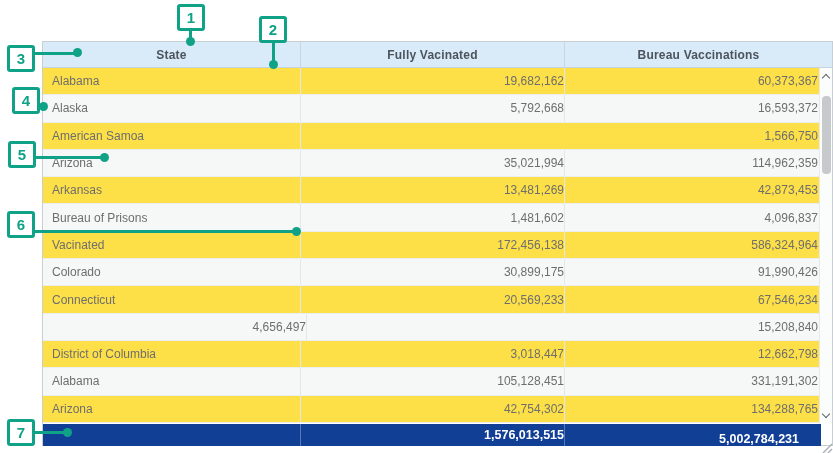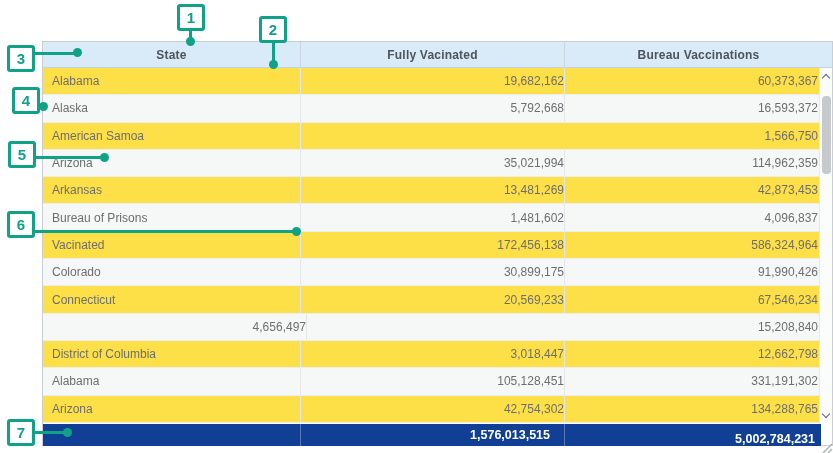"1,576,013,515" .tf2 { padding-right: 14px -> none }
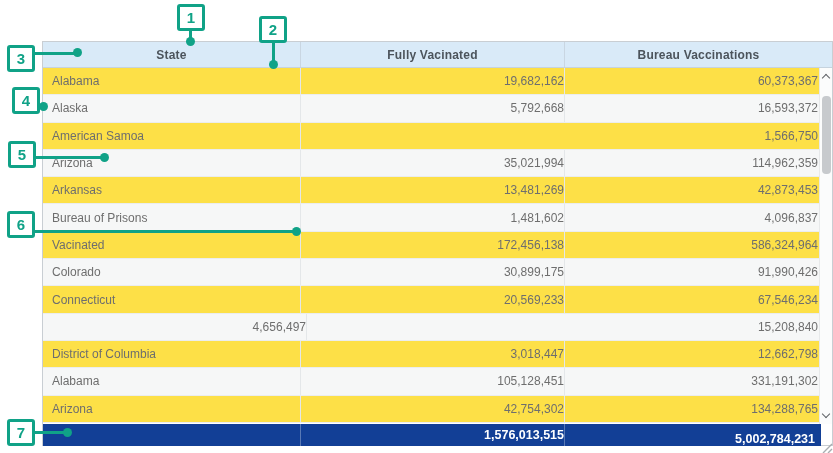"5,002,784,231" .tf3 { padding-right: 6px -> 22px }
